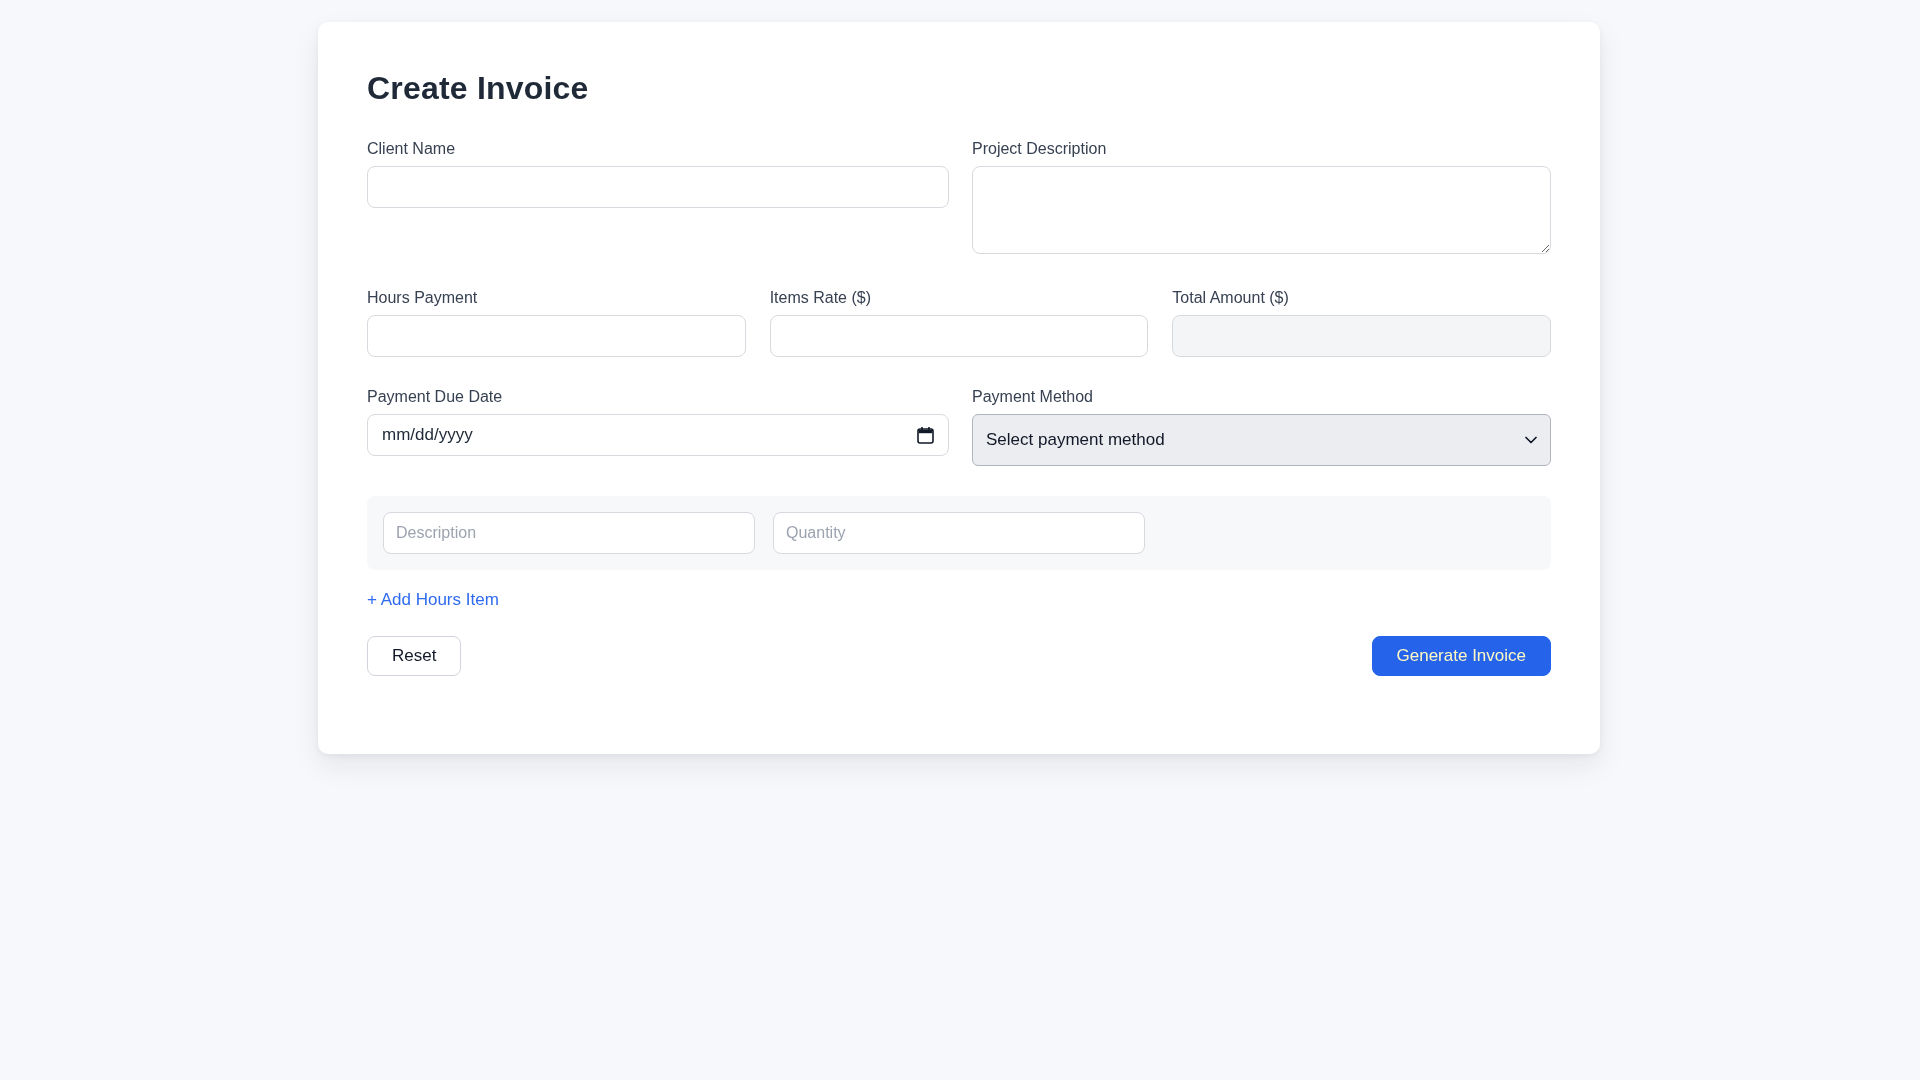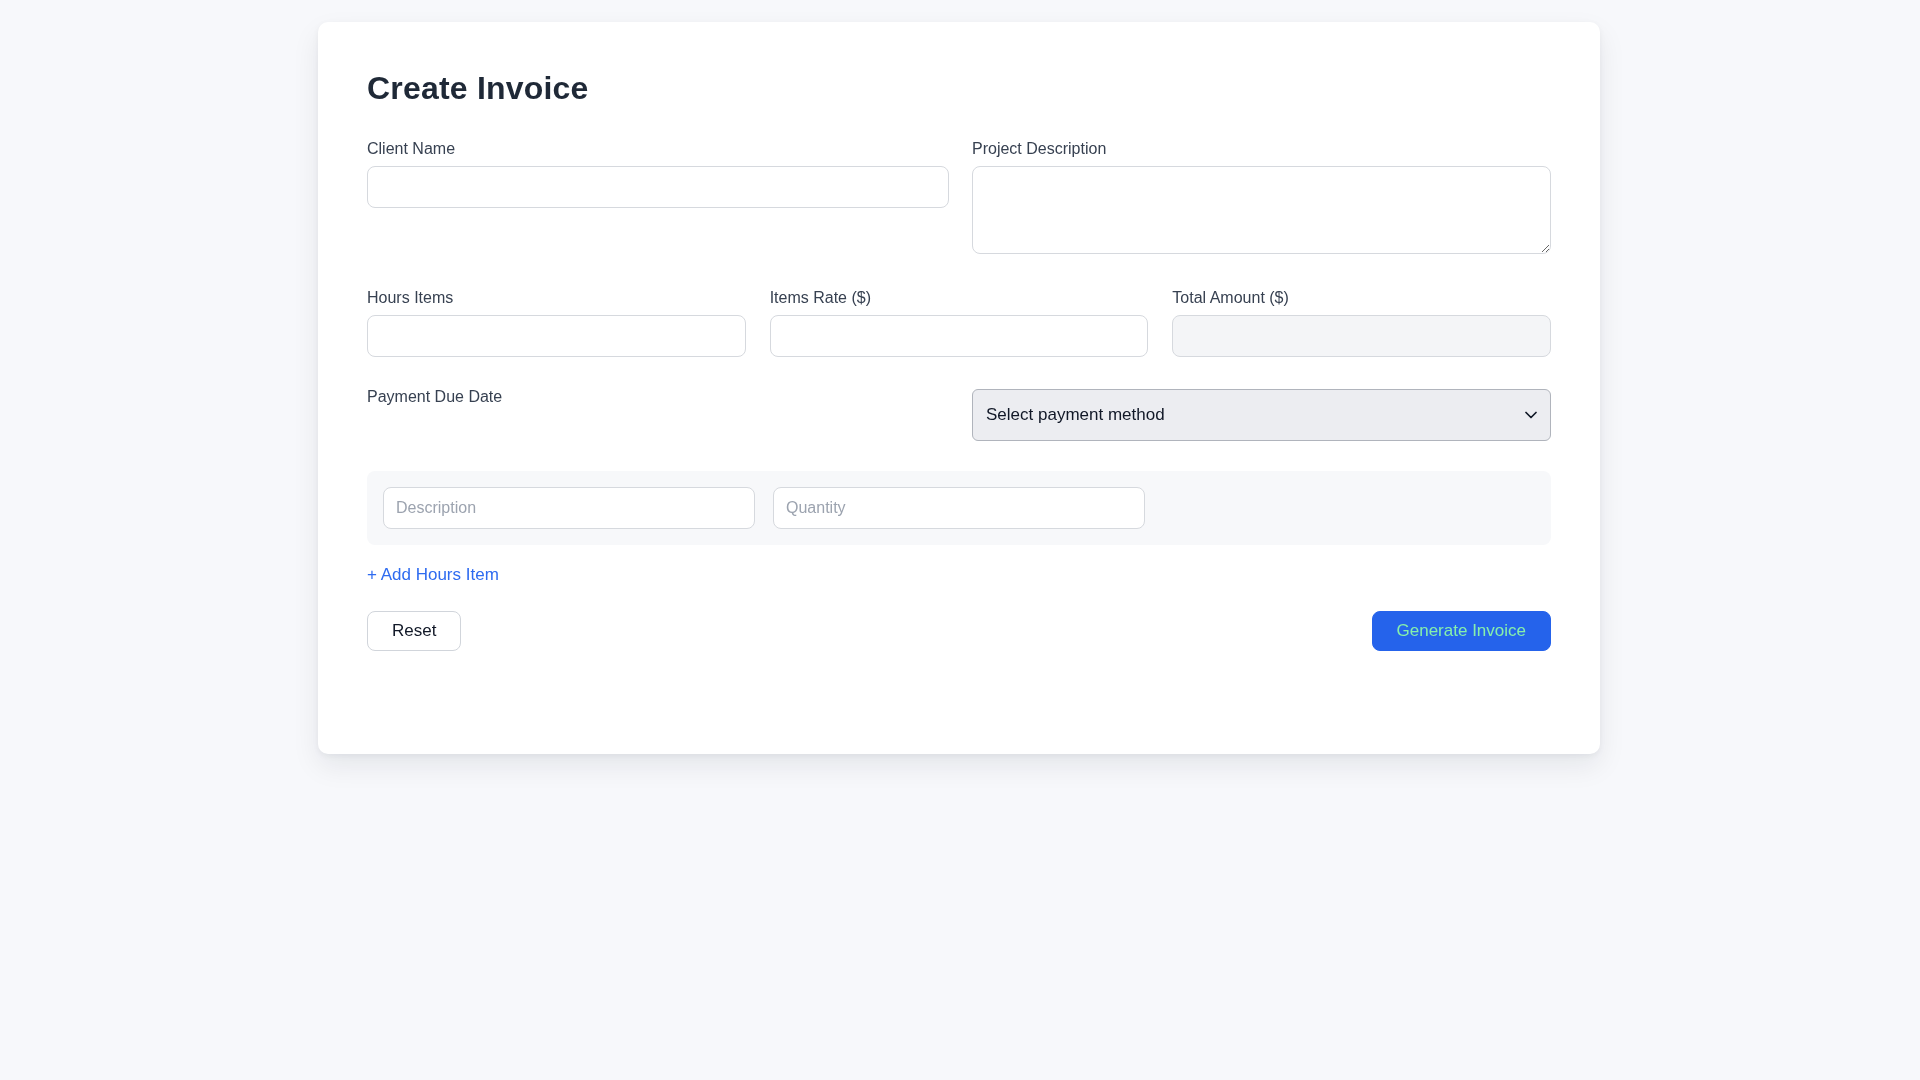"Hours Items" label.field-label { text: Items -> Payment }
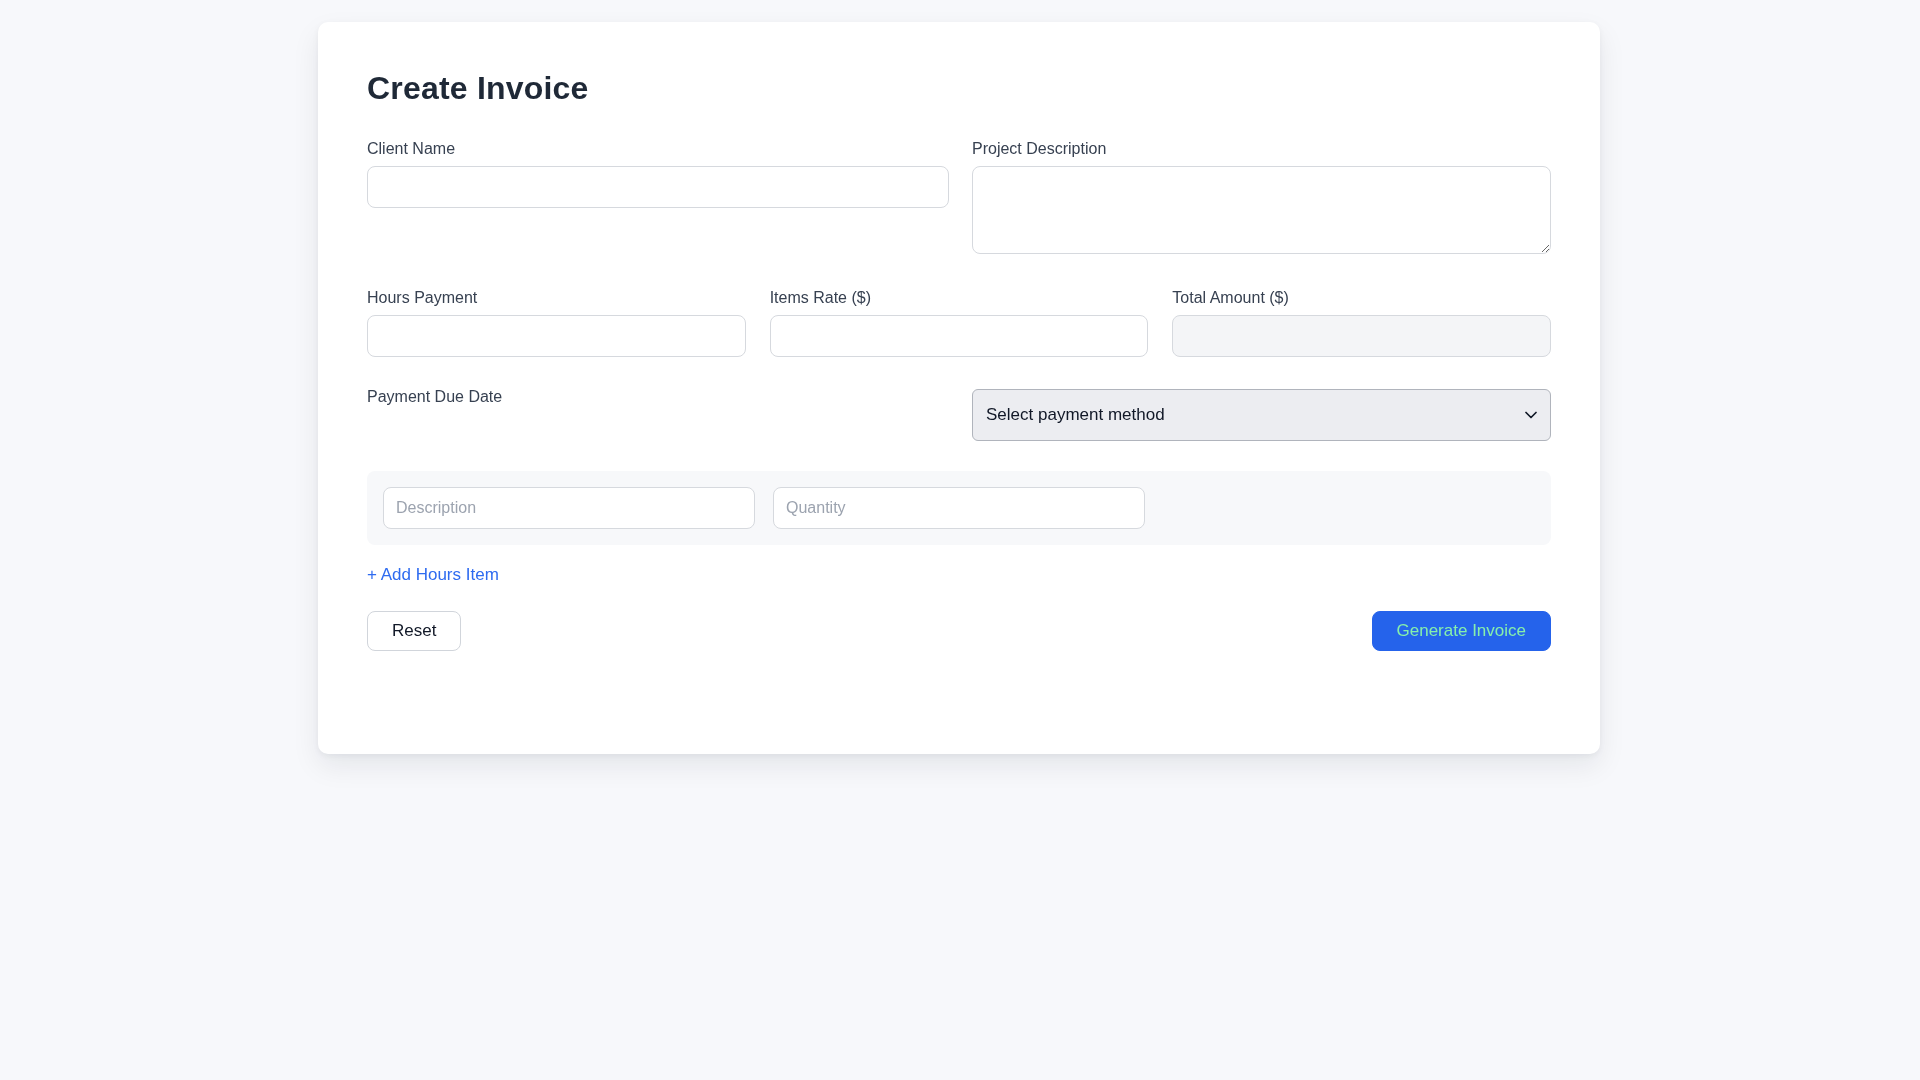"Payment Method" label.field-label { html: none -> <label>Payment Method</label> }
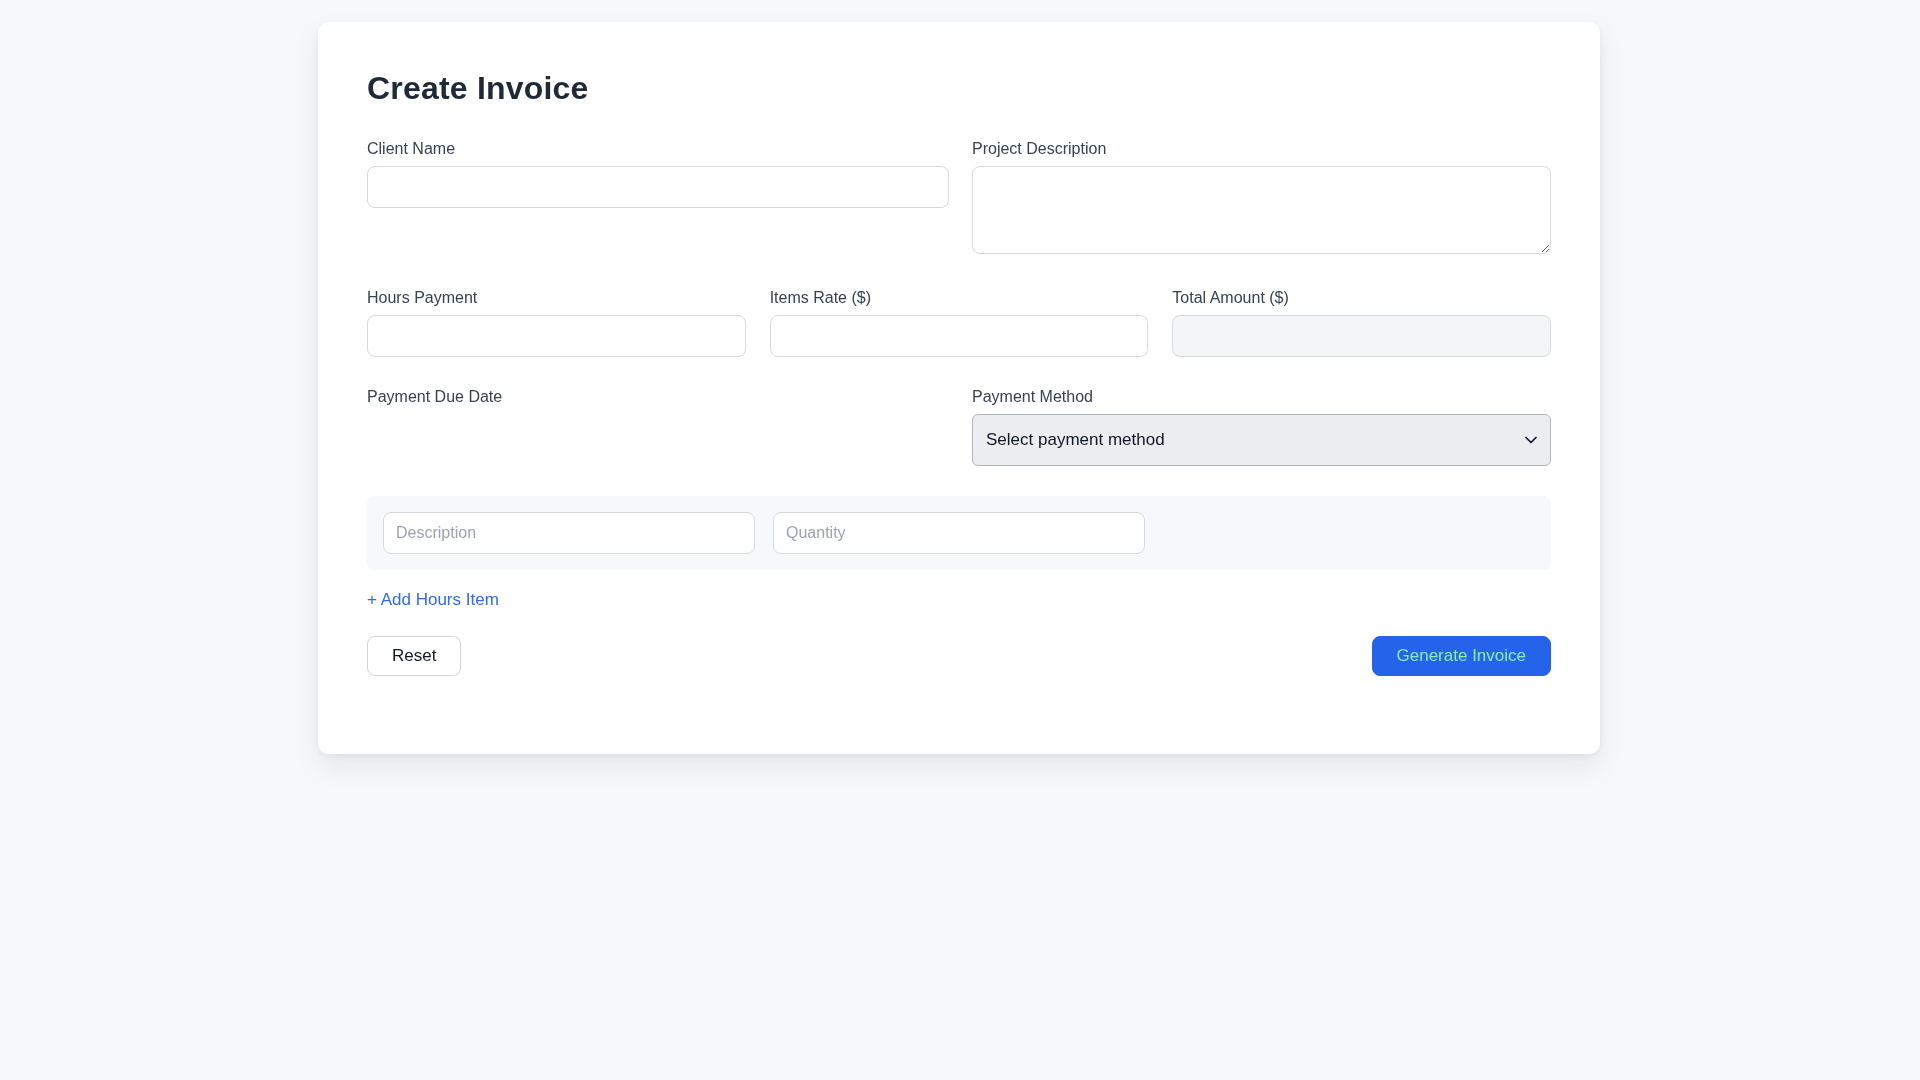"mm/dd/yyyy" div.datebox { html: none -> <div> <span>mm/dd/yyyy</span> <span> <svg> <rect></rect> <line></line> <line></line> <rect></rect> </svg> </span> </div> }
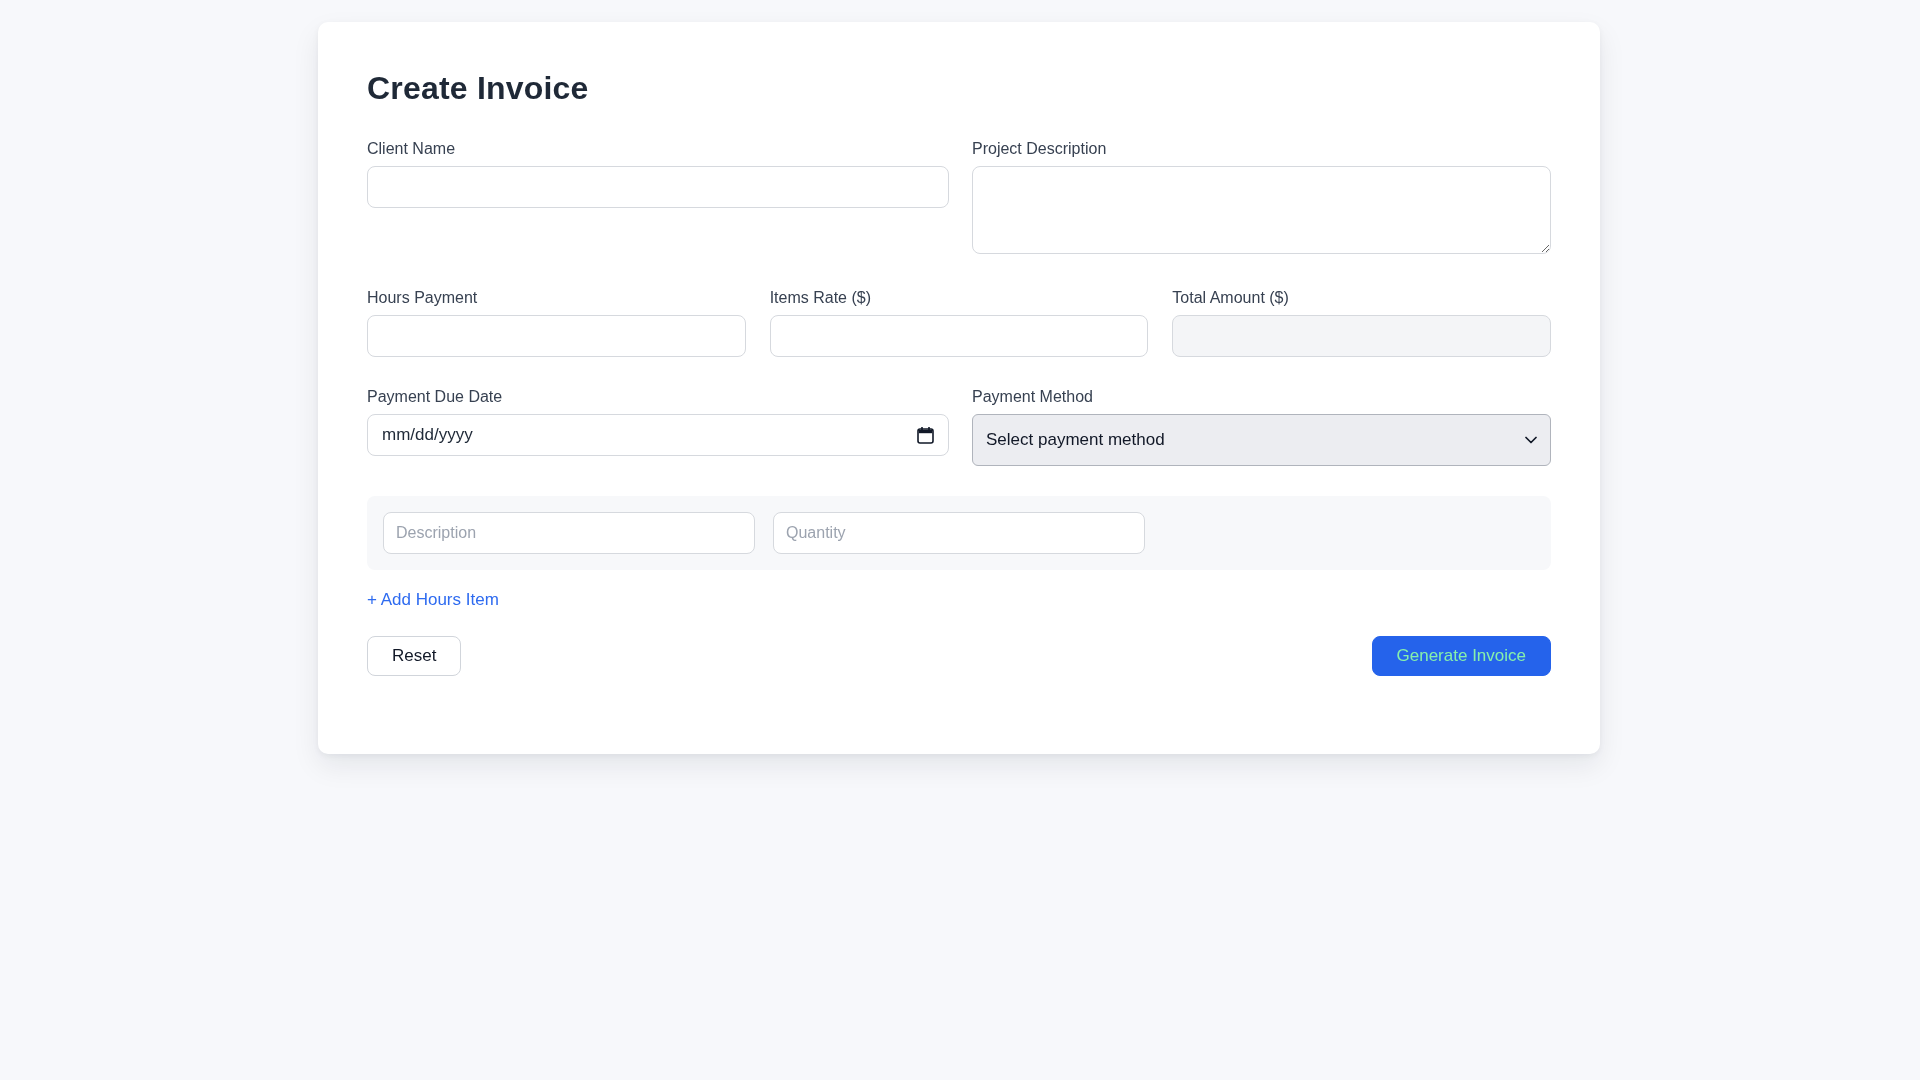"Generate Invoice" .btn-primary { color: #86efac -> #fef9c3 }
